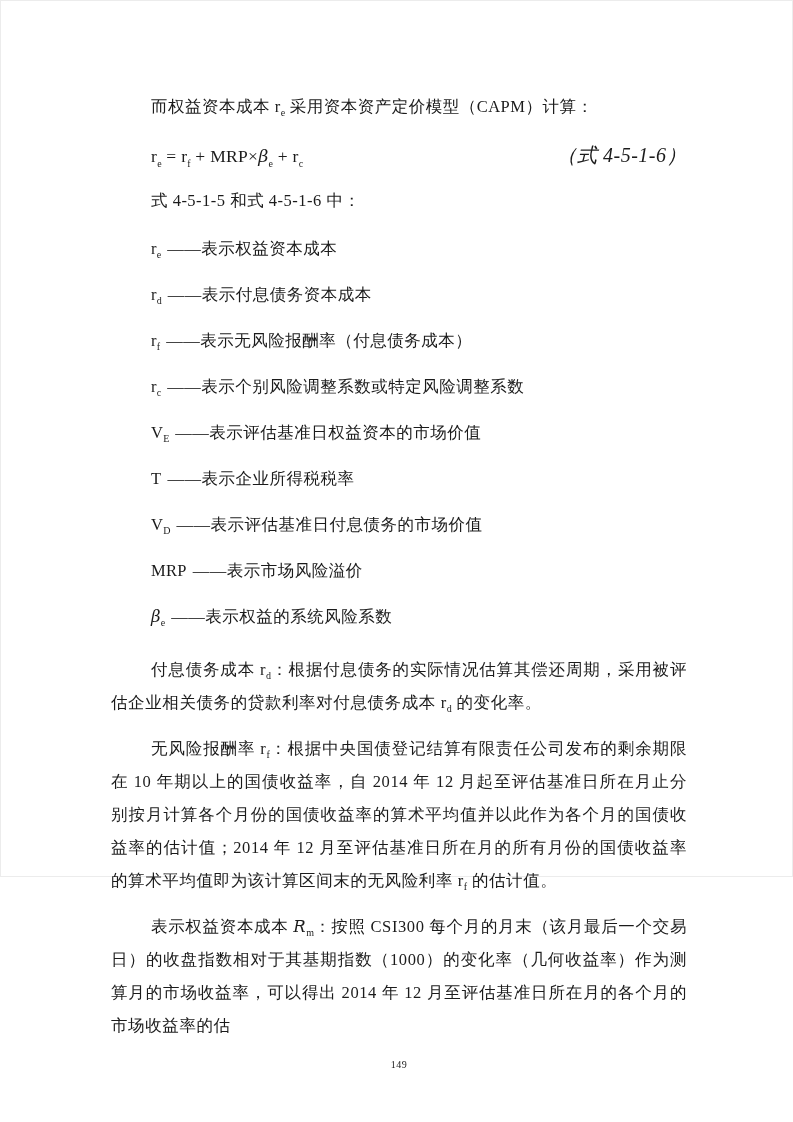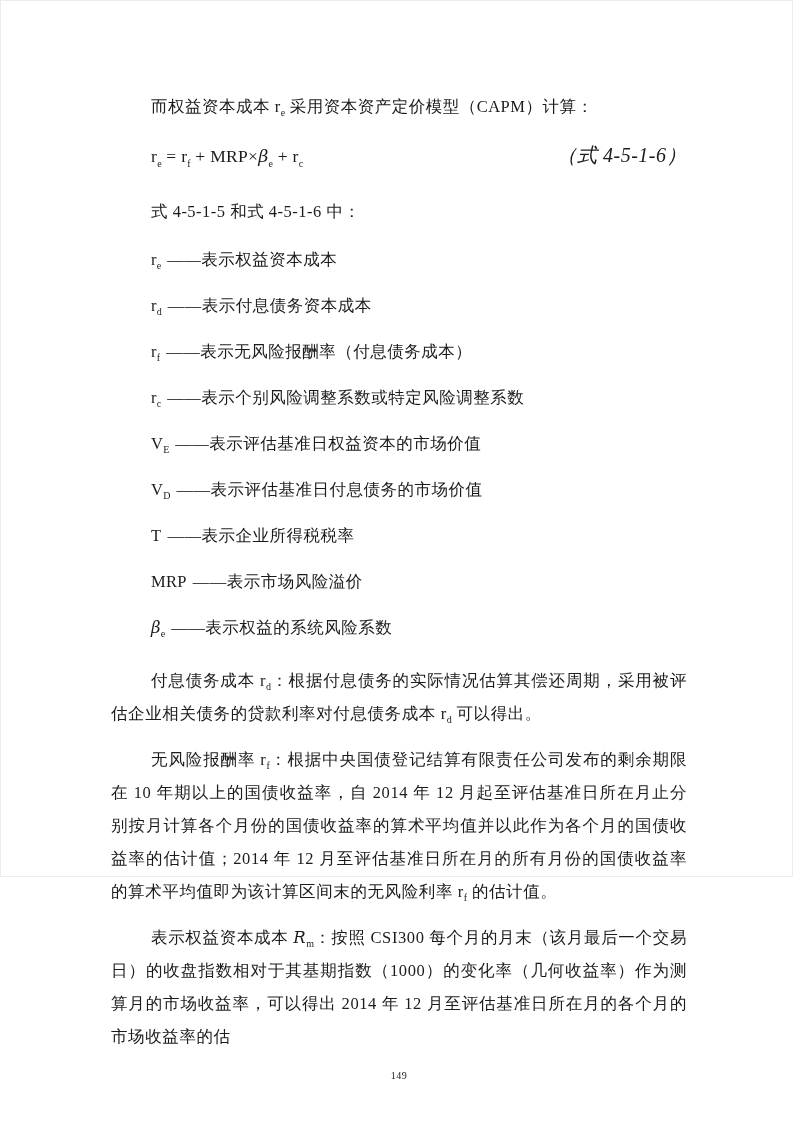"re = rf + MRP×βe" .formula-row { margin-bottom: 36px -> 25px }
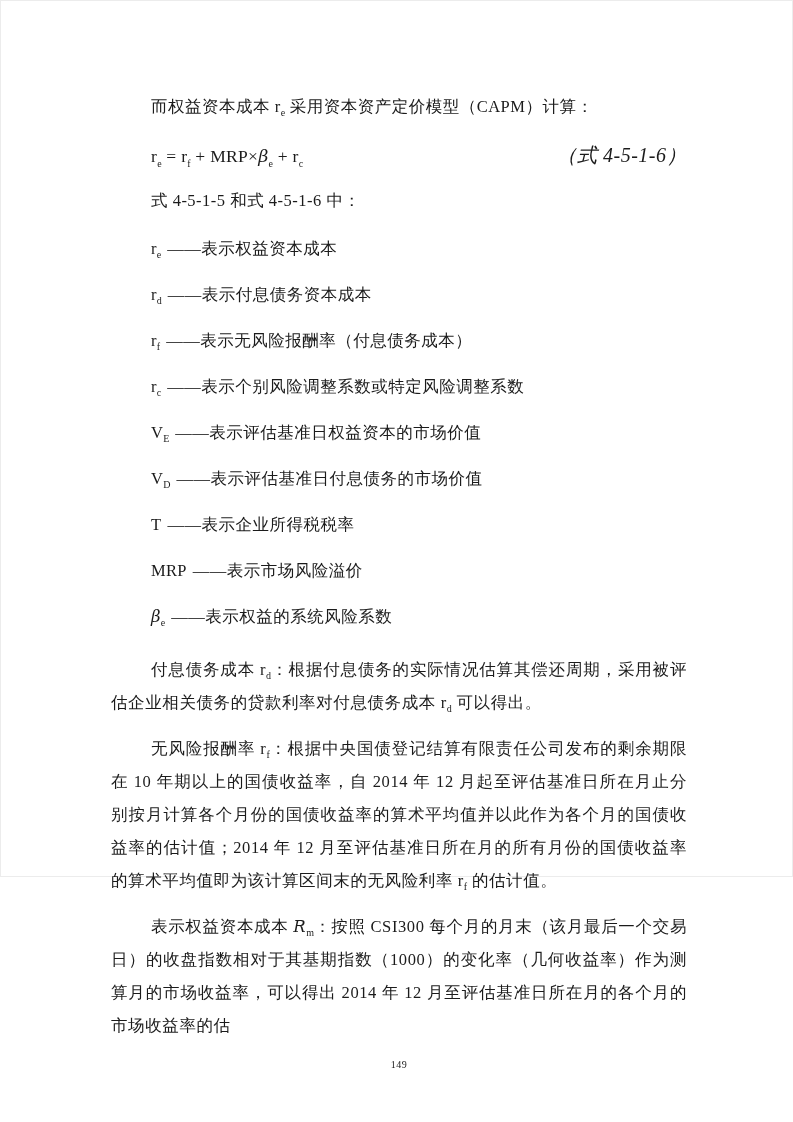"VD——表示评估基准日付息债务的市场价值" div.def-line { order: before "T ——表示企业所得税税率" -> after "T ——表示企业所得税税率" }
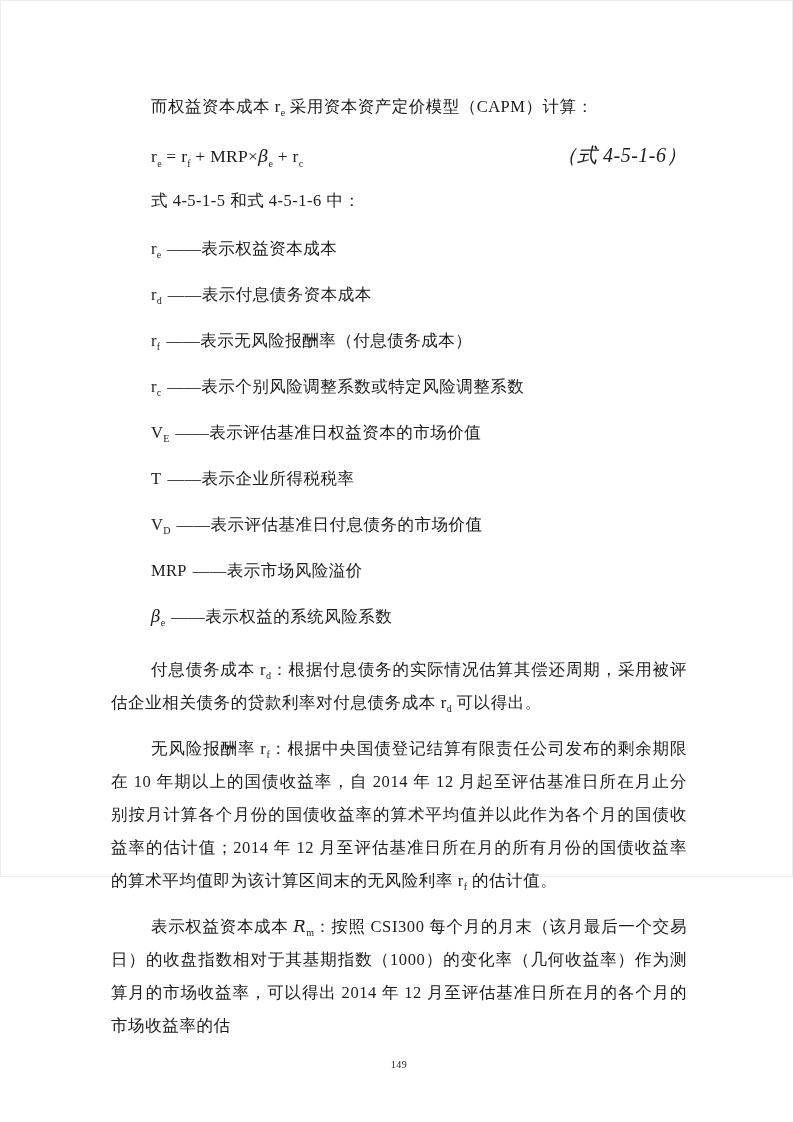"可以得出。" span { text: 可以得出 -> 的变化率 }
